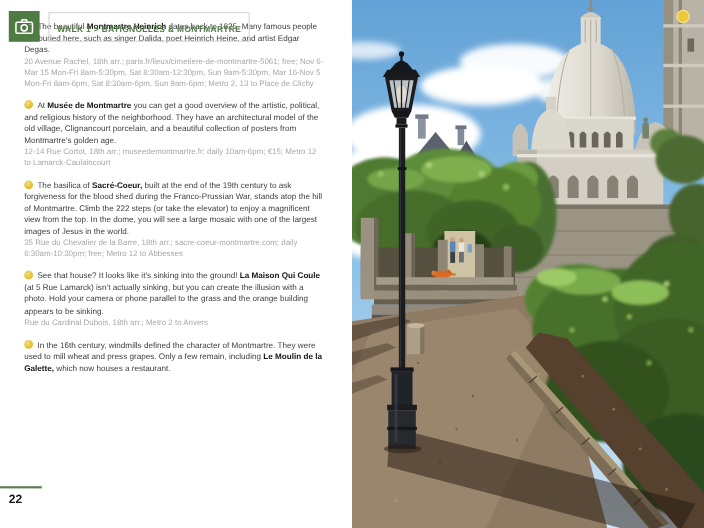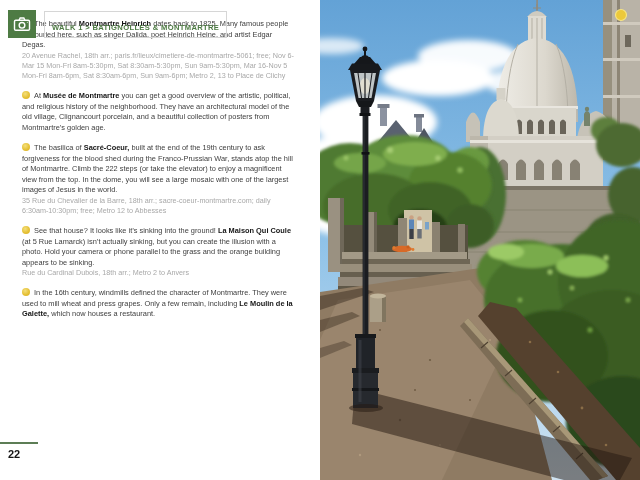"20 Avenue Rachel, 18th arr.;" p.details { text: 8:30am-5:30pm -> 8:30am-12:30pm }
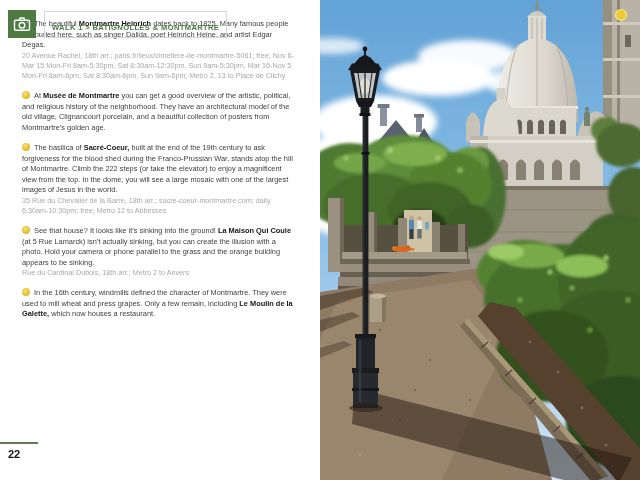"12-14 Rue Cortot, 18th arr.;" p.details { html: none -> <p>12-14 Rue Cortot, 18th arr.; museedemontmartre.fr; daily 10am-6pm; €15; Metro 12 to Lamarck-Caulaincourt</p> }
